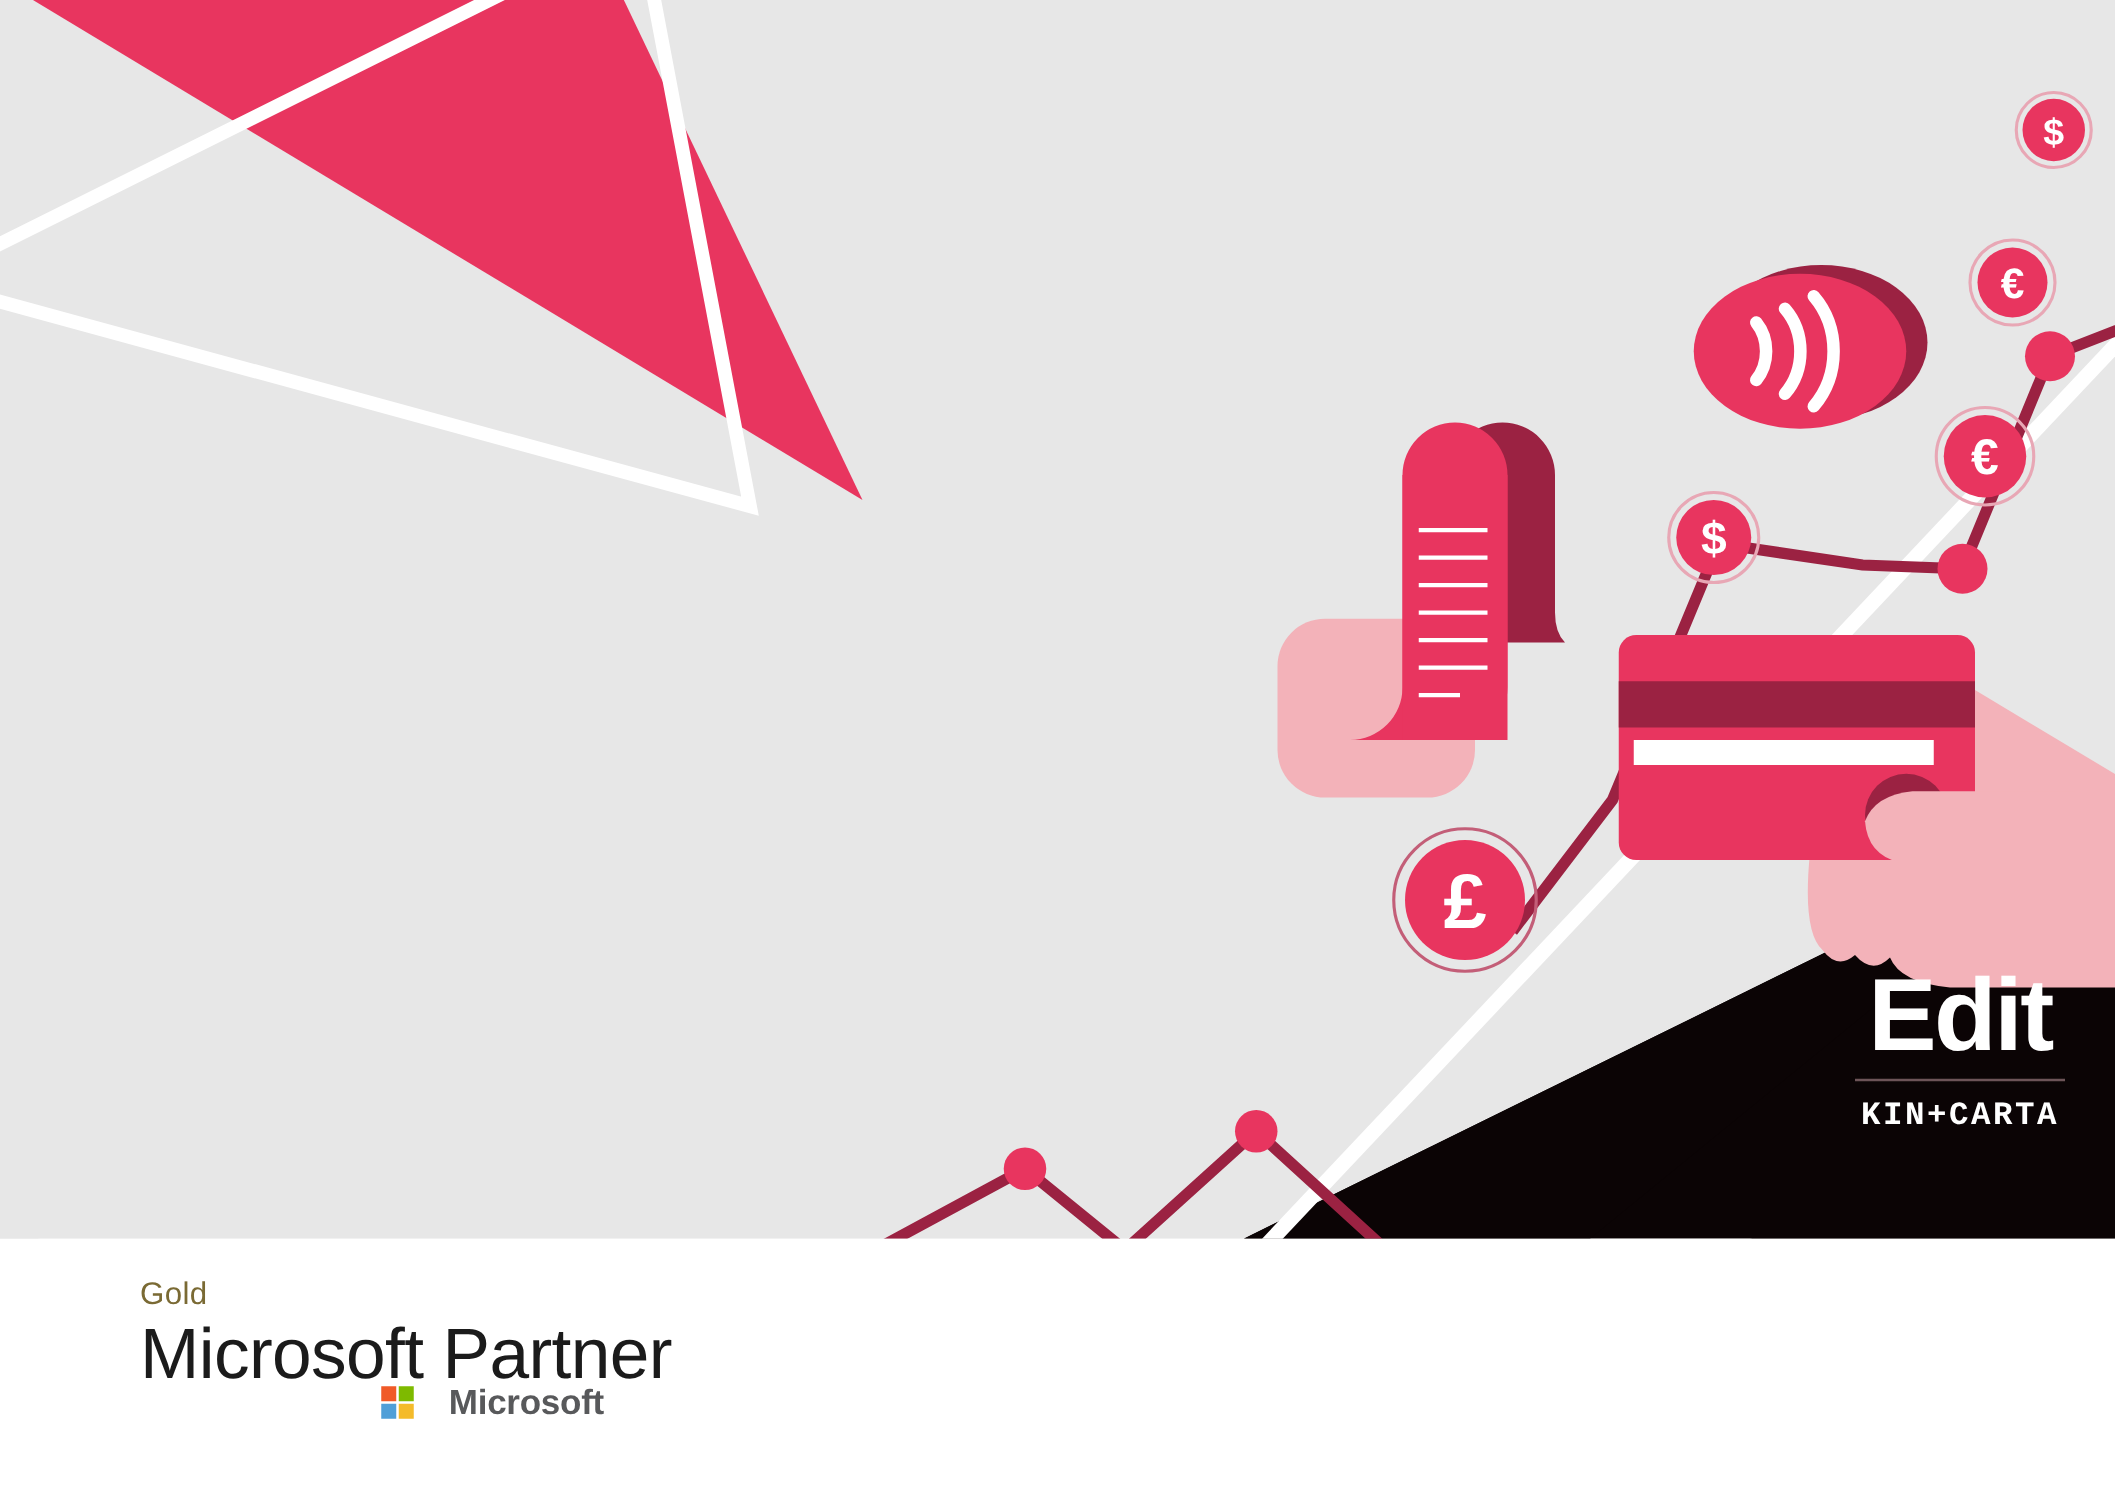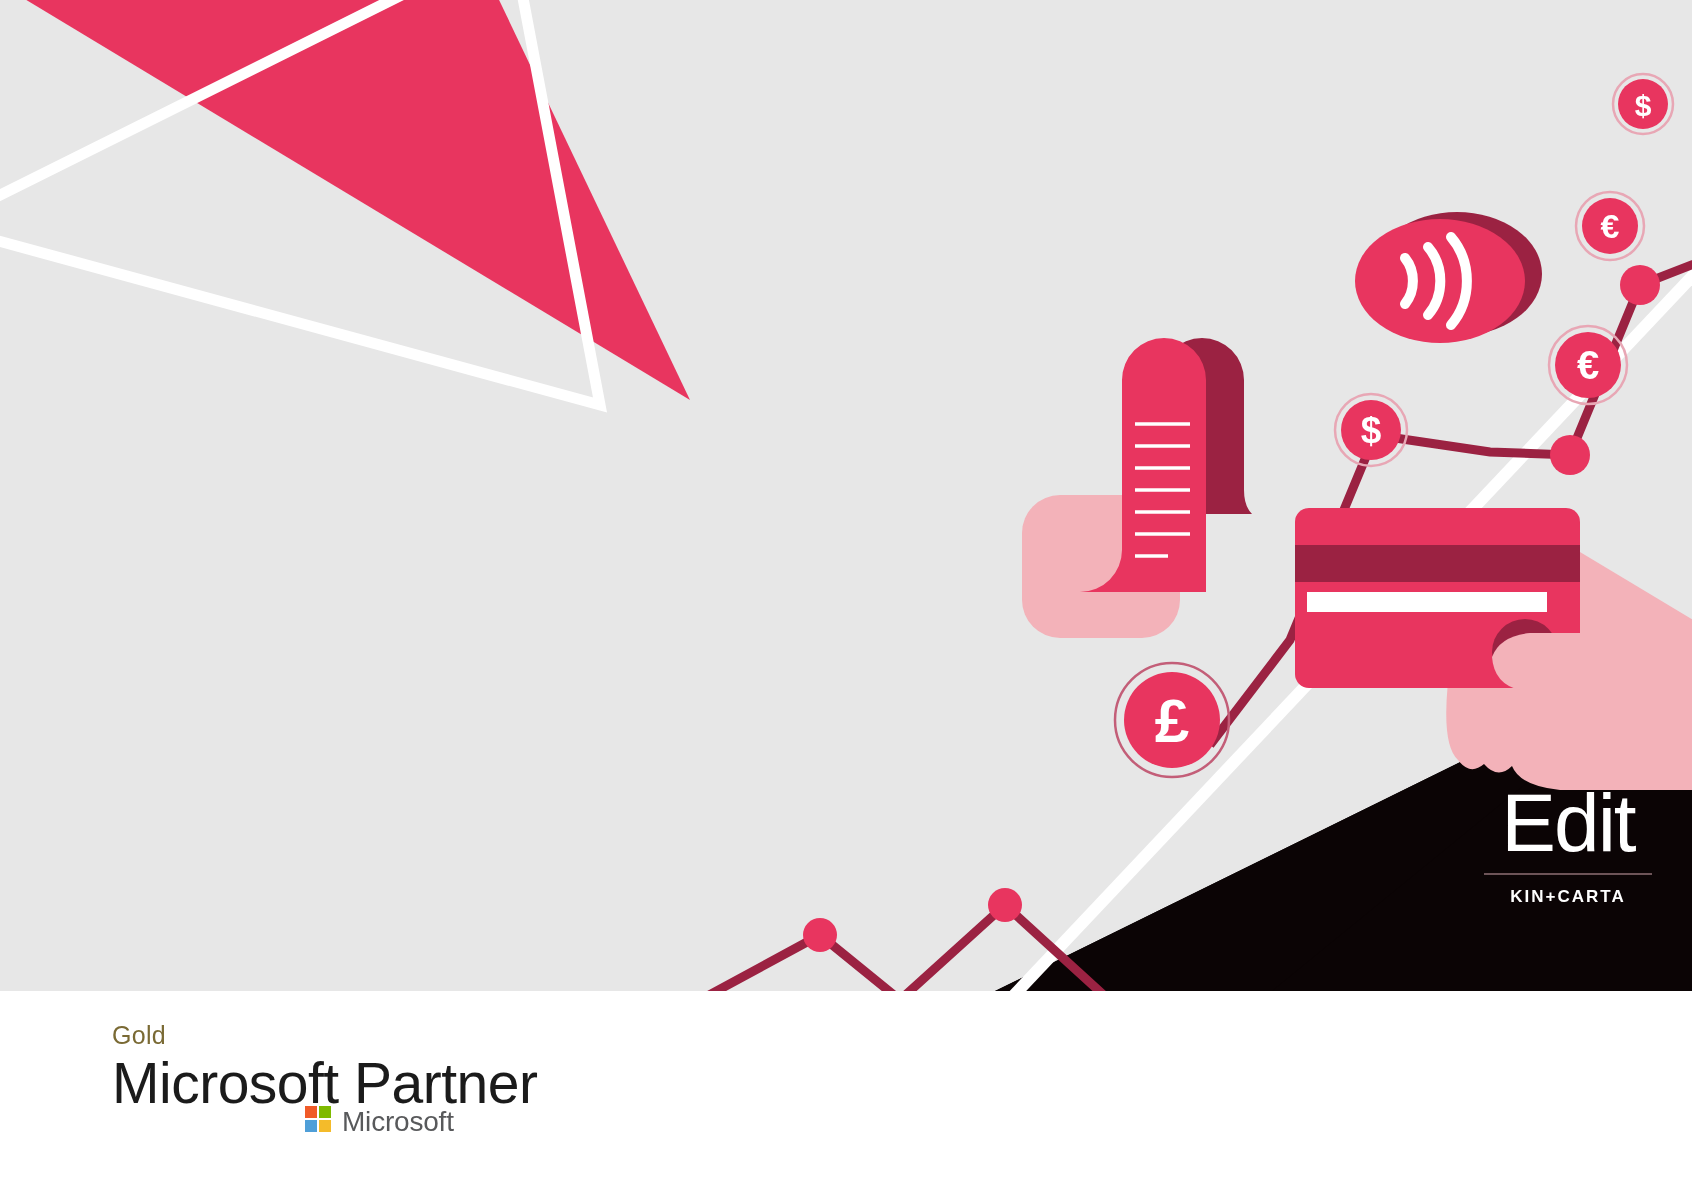"Edit" .edit-word { font-weight: 400 -> 700 }
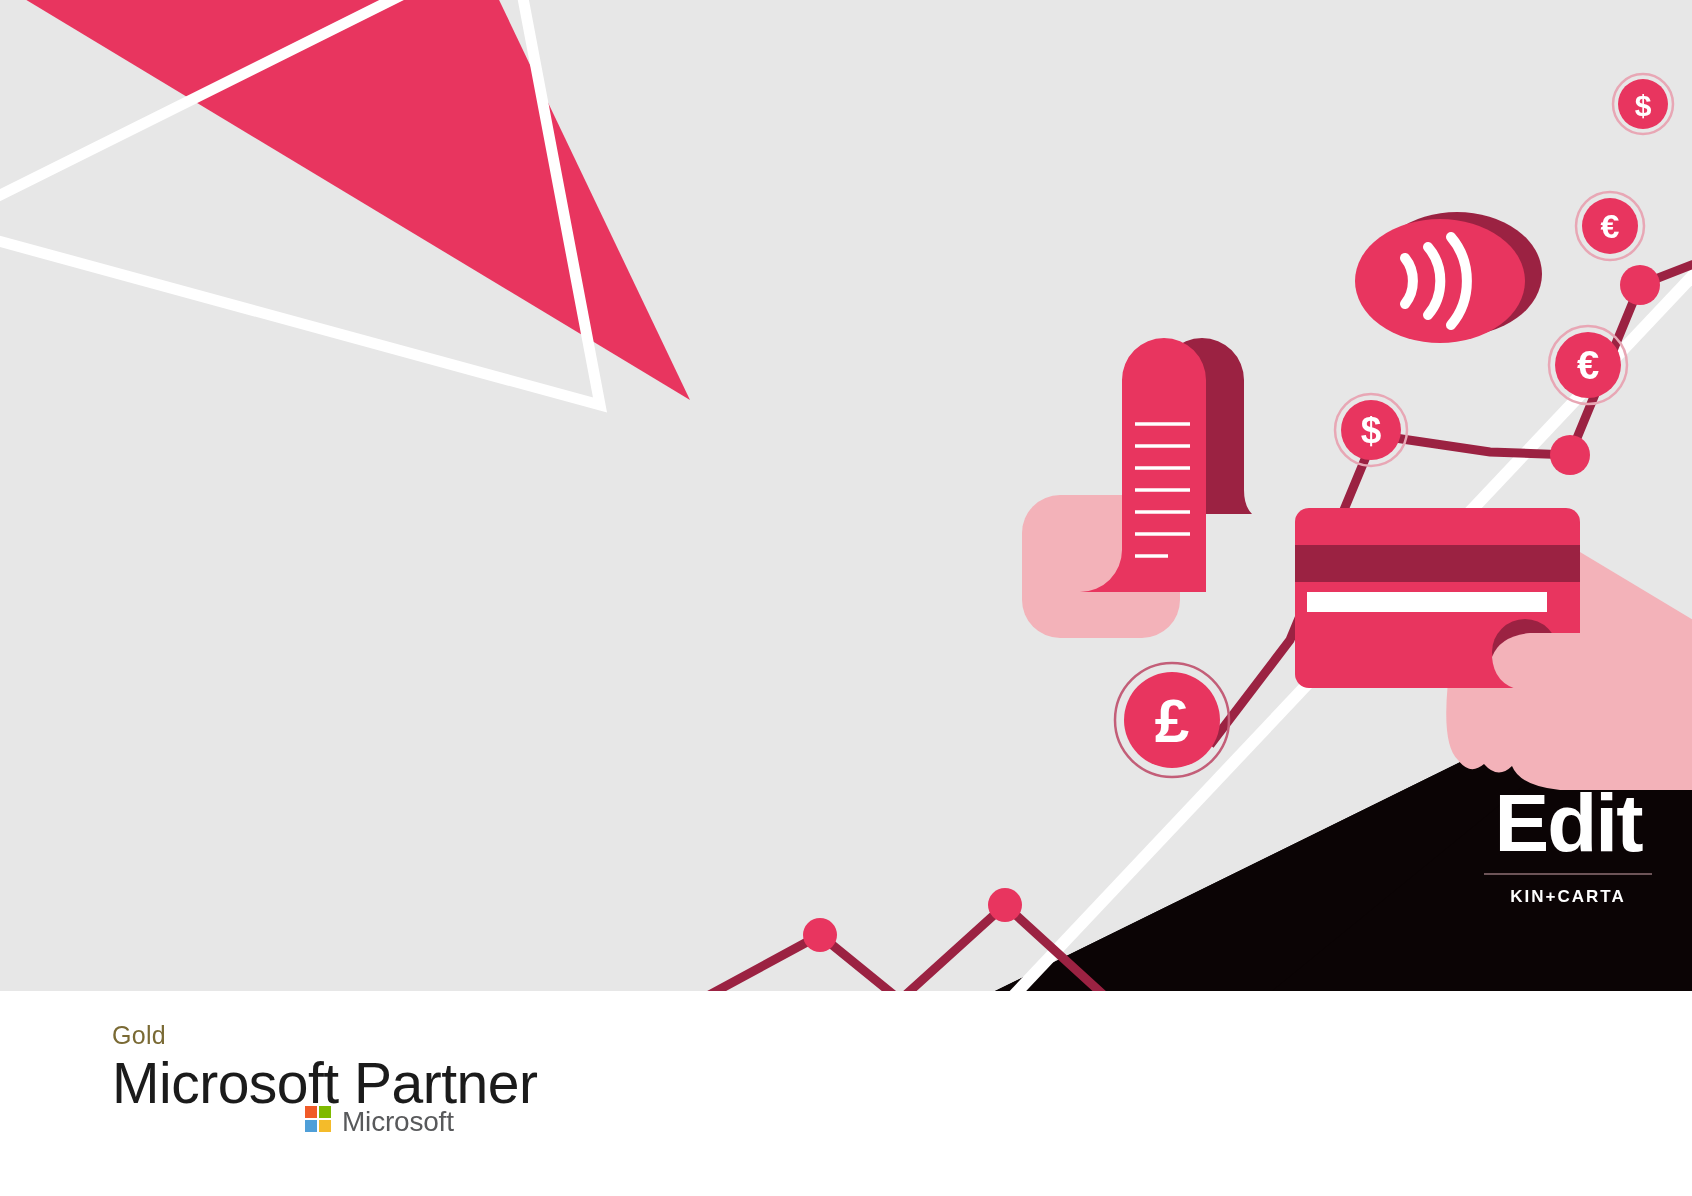"KIN+CARTA" .kincarta { font-family: Liberation Sans, sans-serif -> Liberation Mono, monospace; font-size: 17px -> 26px }
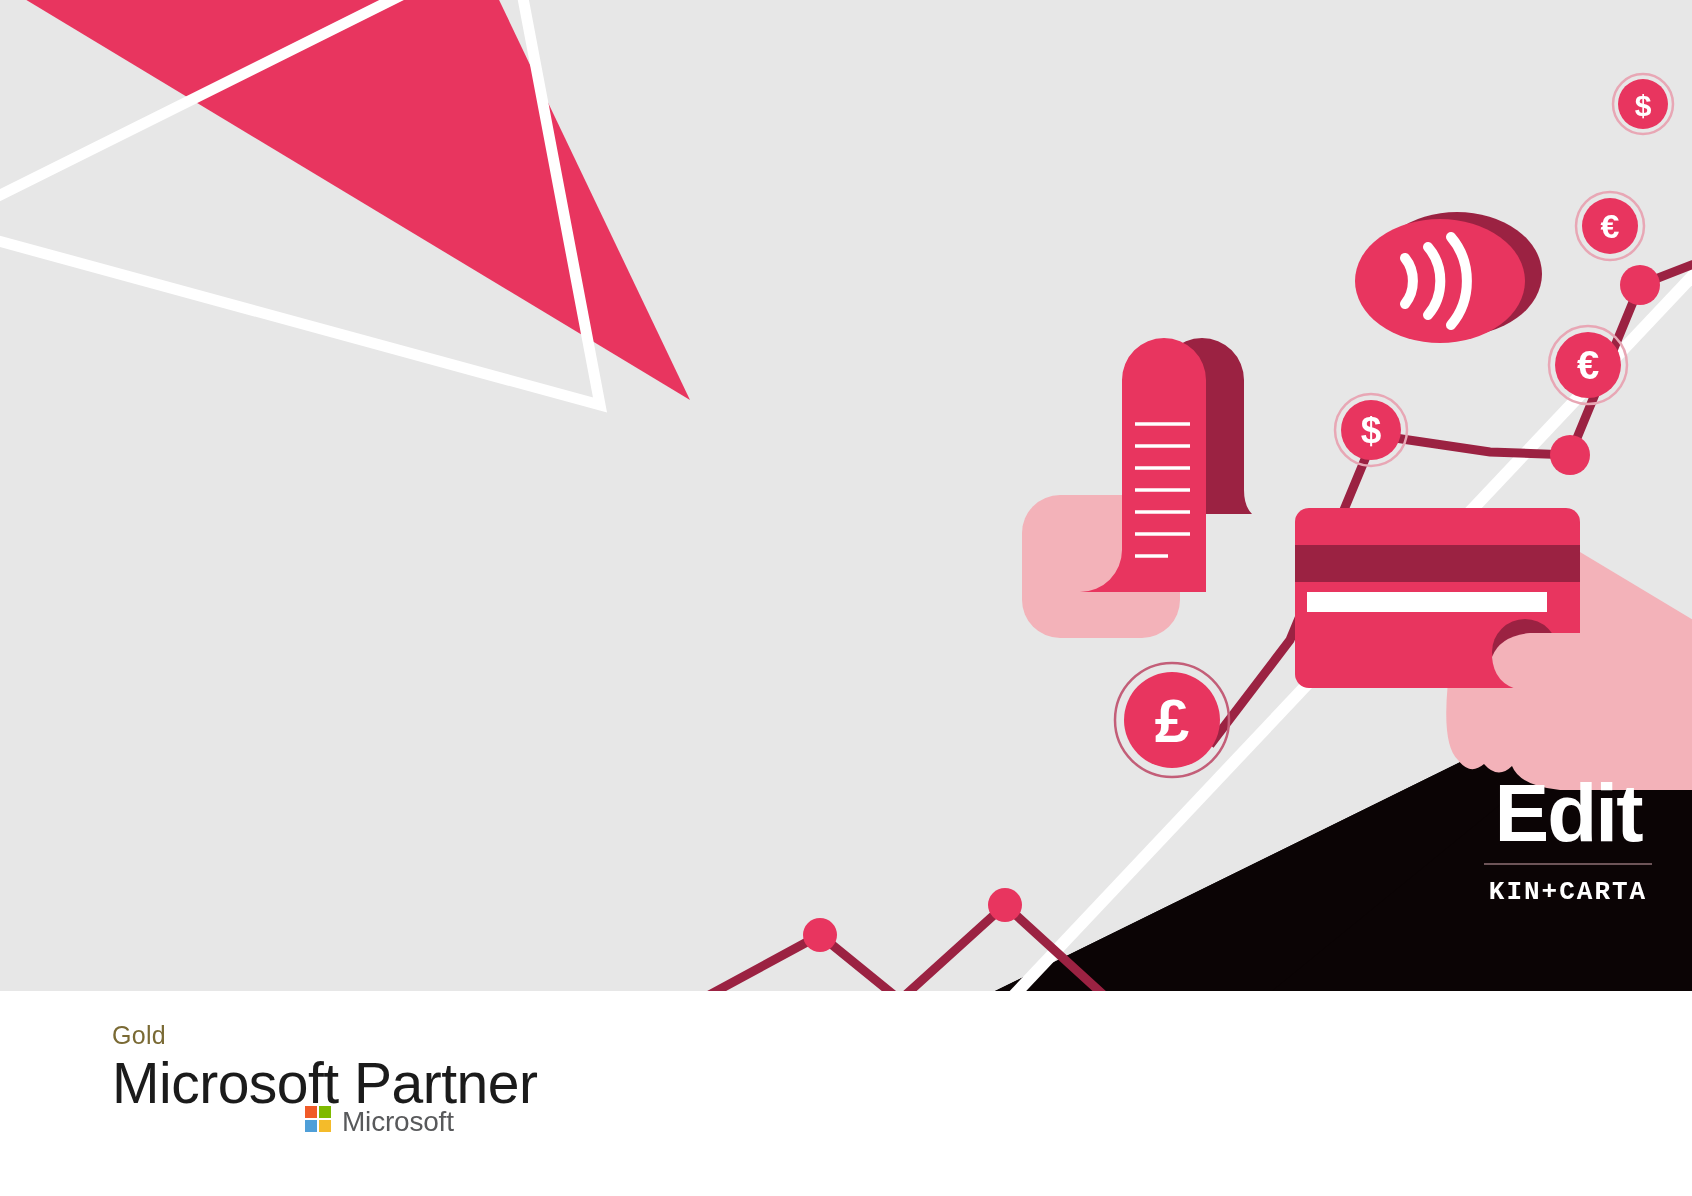"Microsoft" .ms-brand { align-items: none -> center; font-weight: none -> bold; gap: 11px -> 28px }
